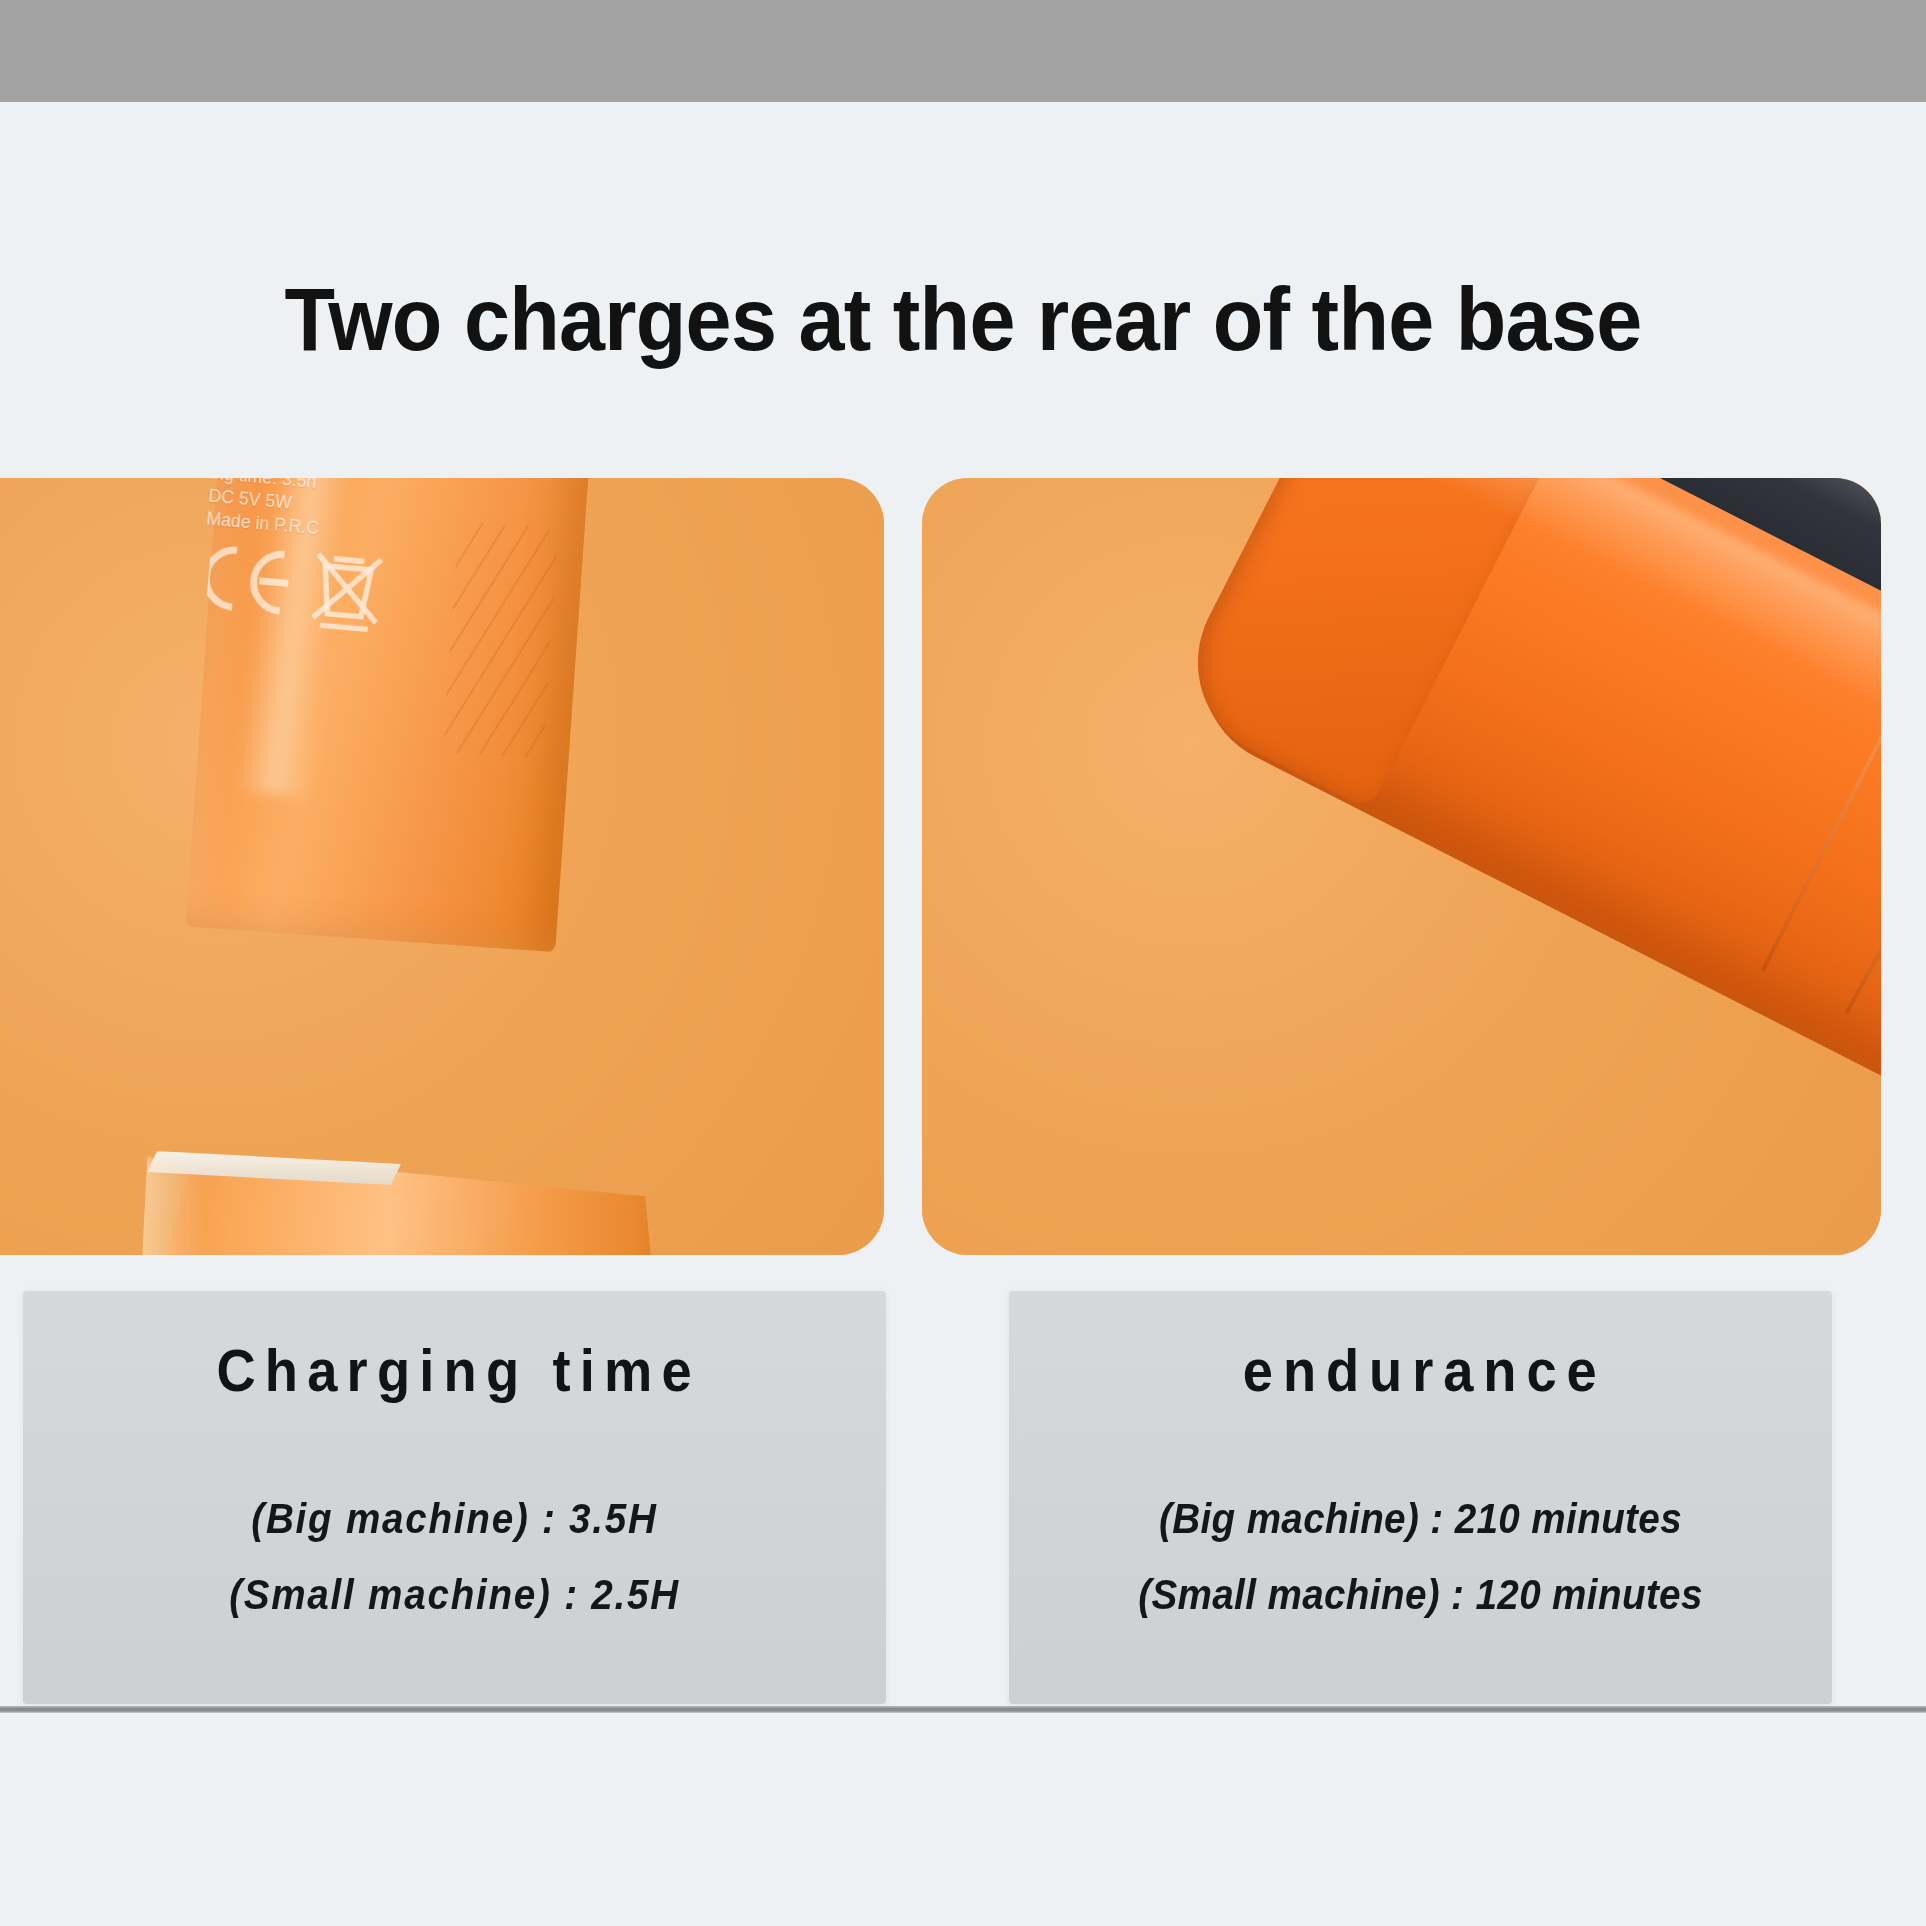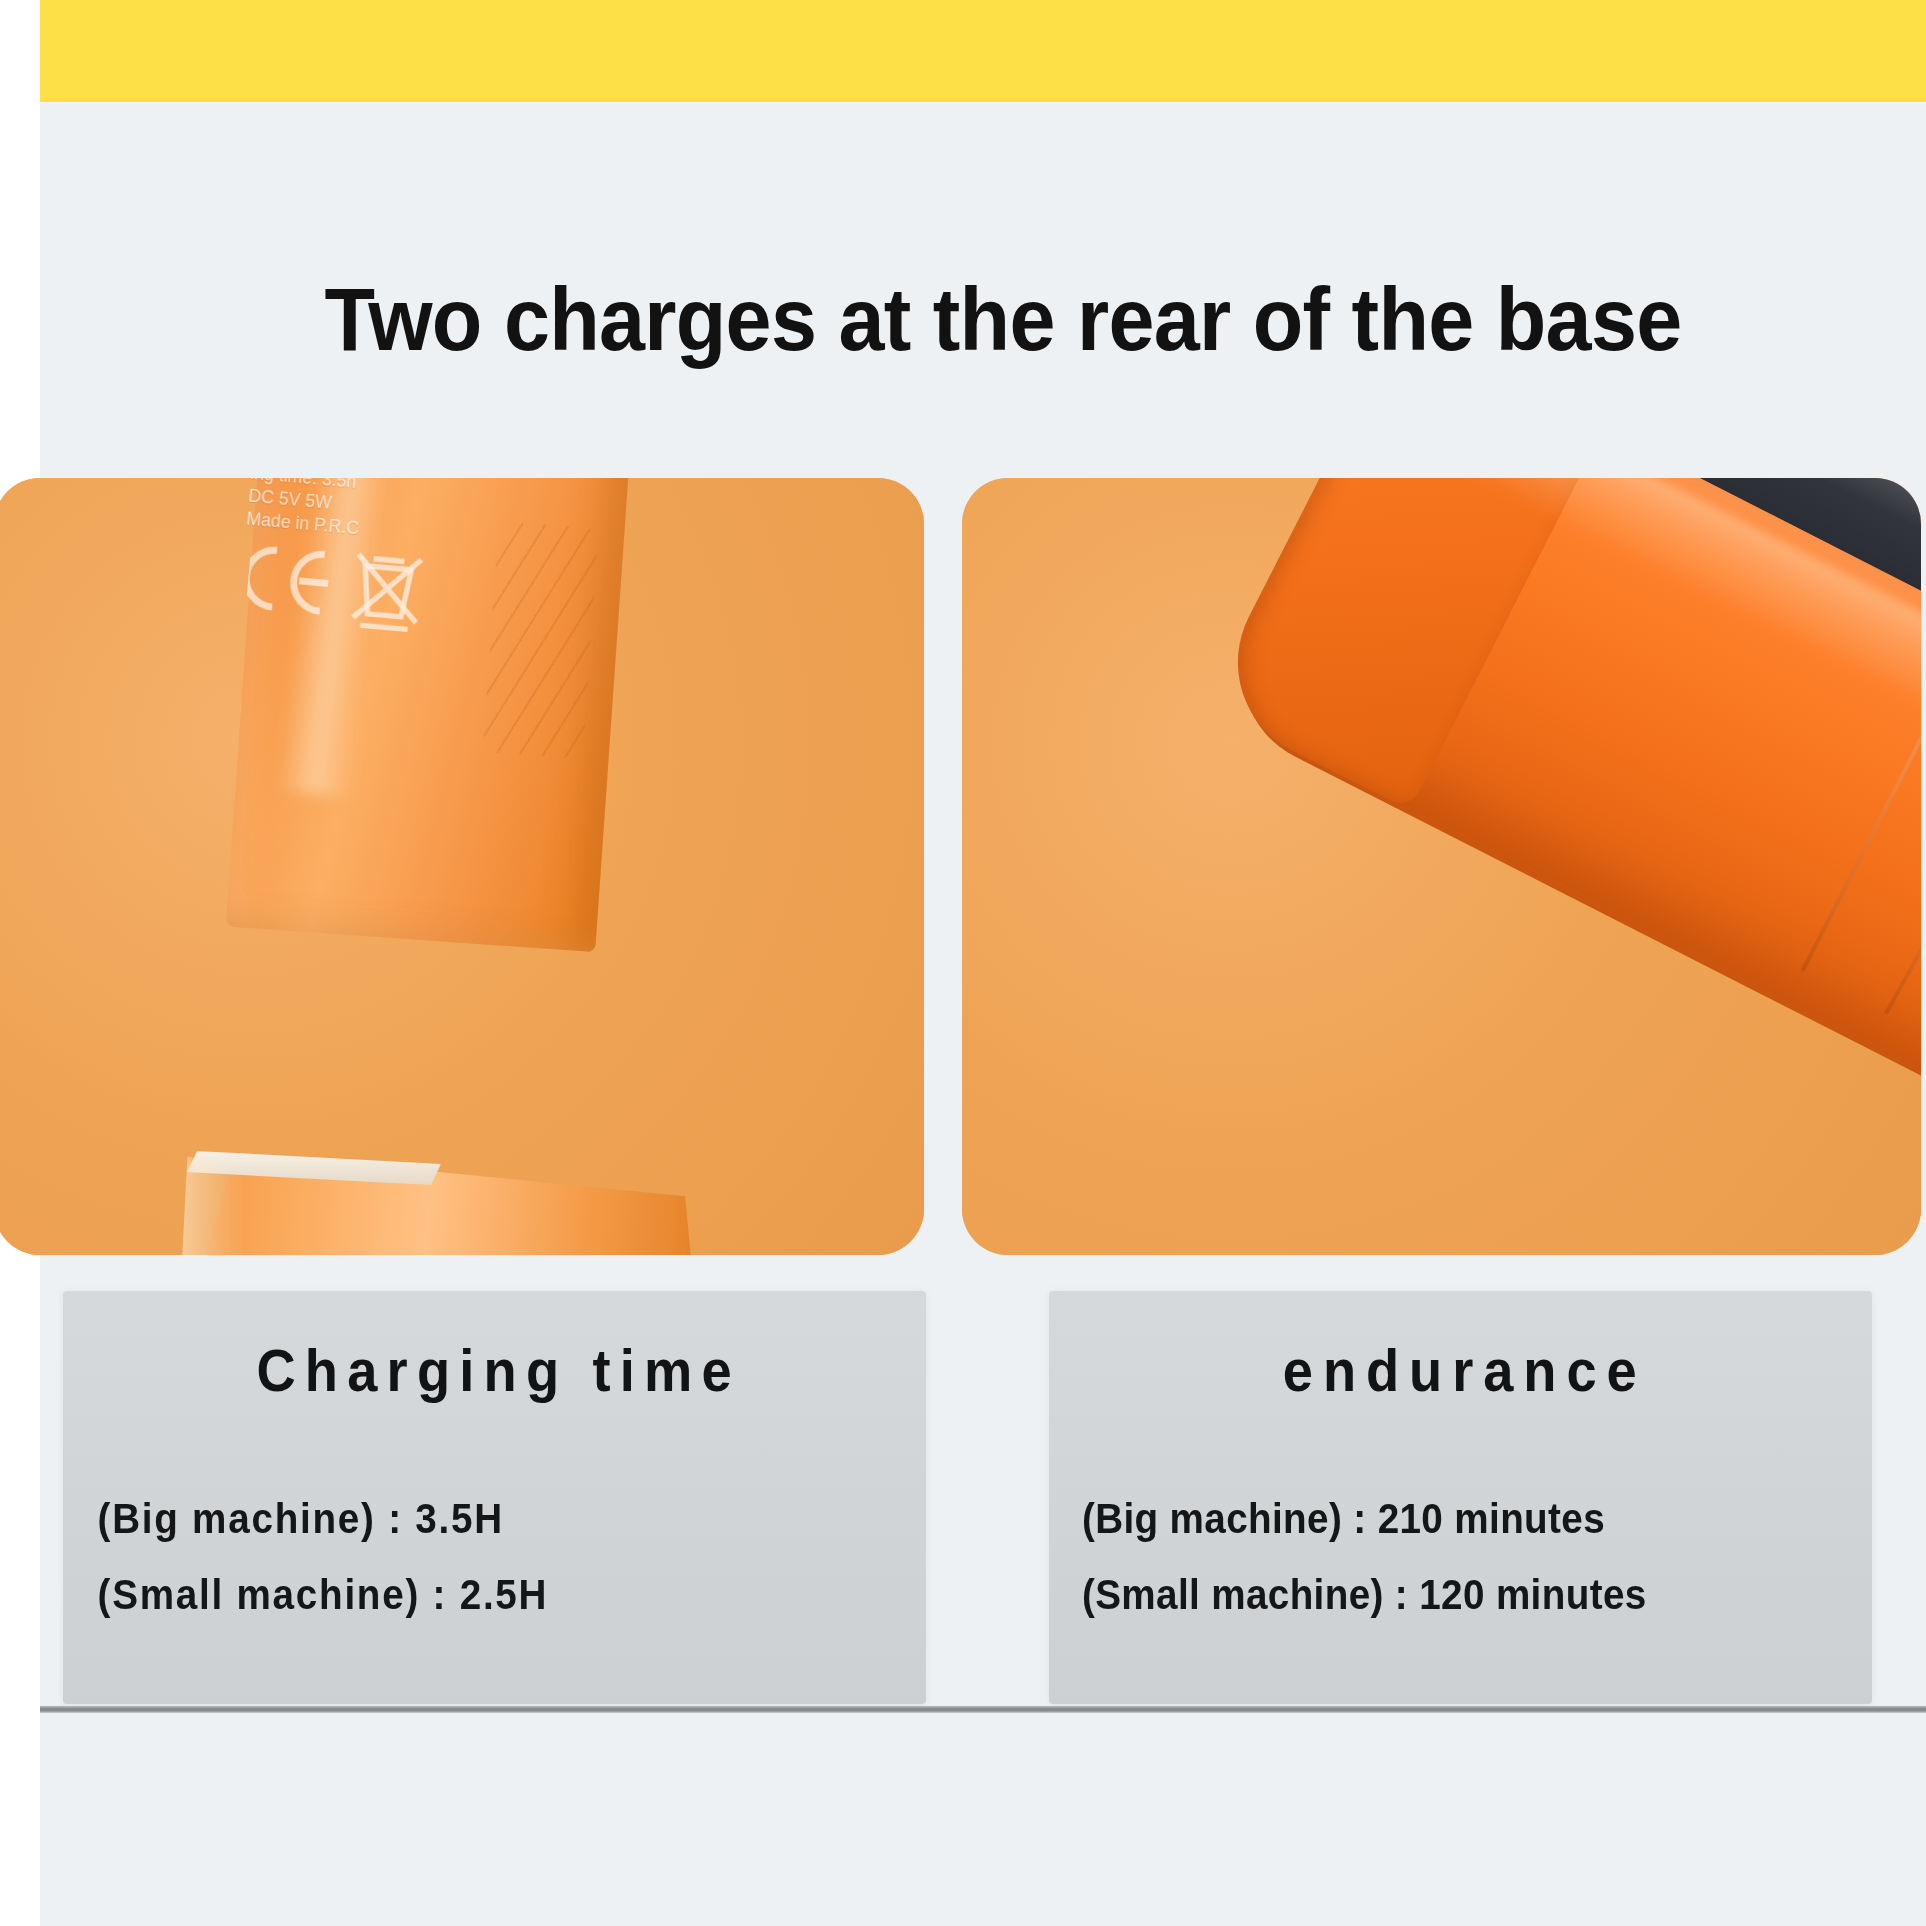"Two charges at the rear" .page { background: #fde047 -> #a3a3a3; margin-left: 40px -> none }
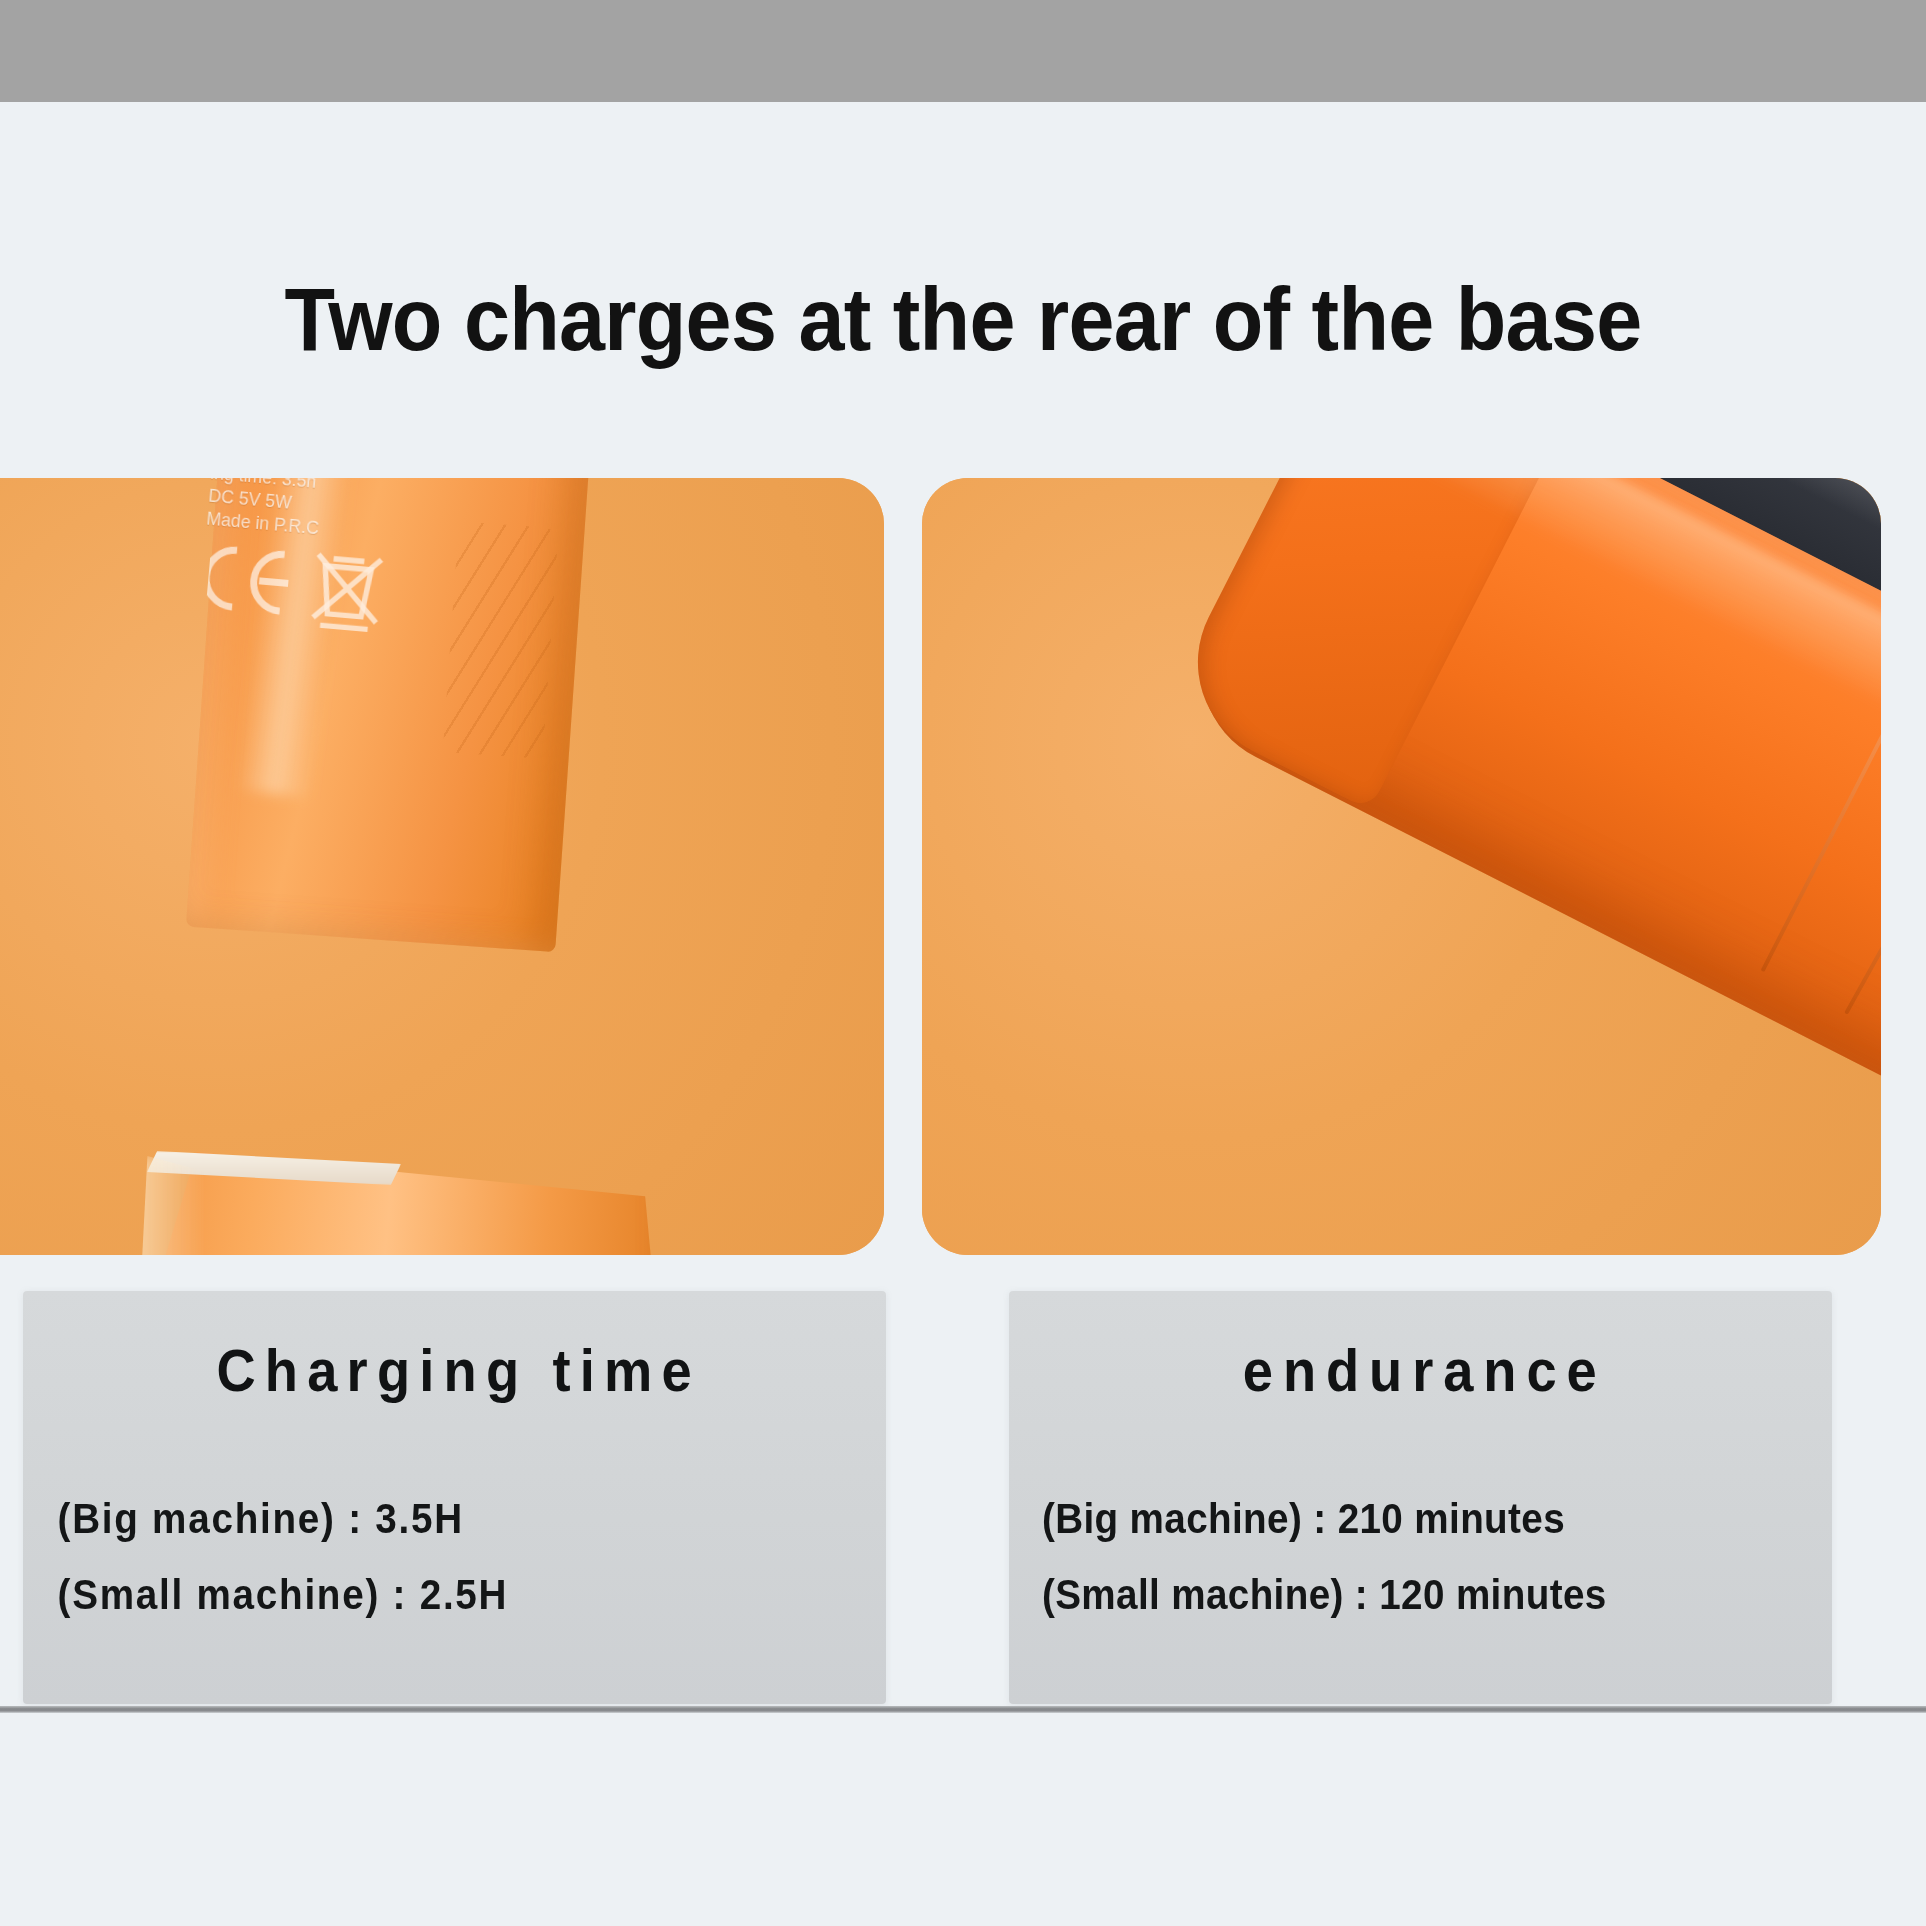"(Big machine) : 3.5H" .card-lines { font-style: none -> italic; text-align: none -> center }
